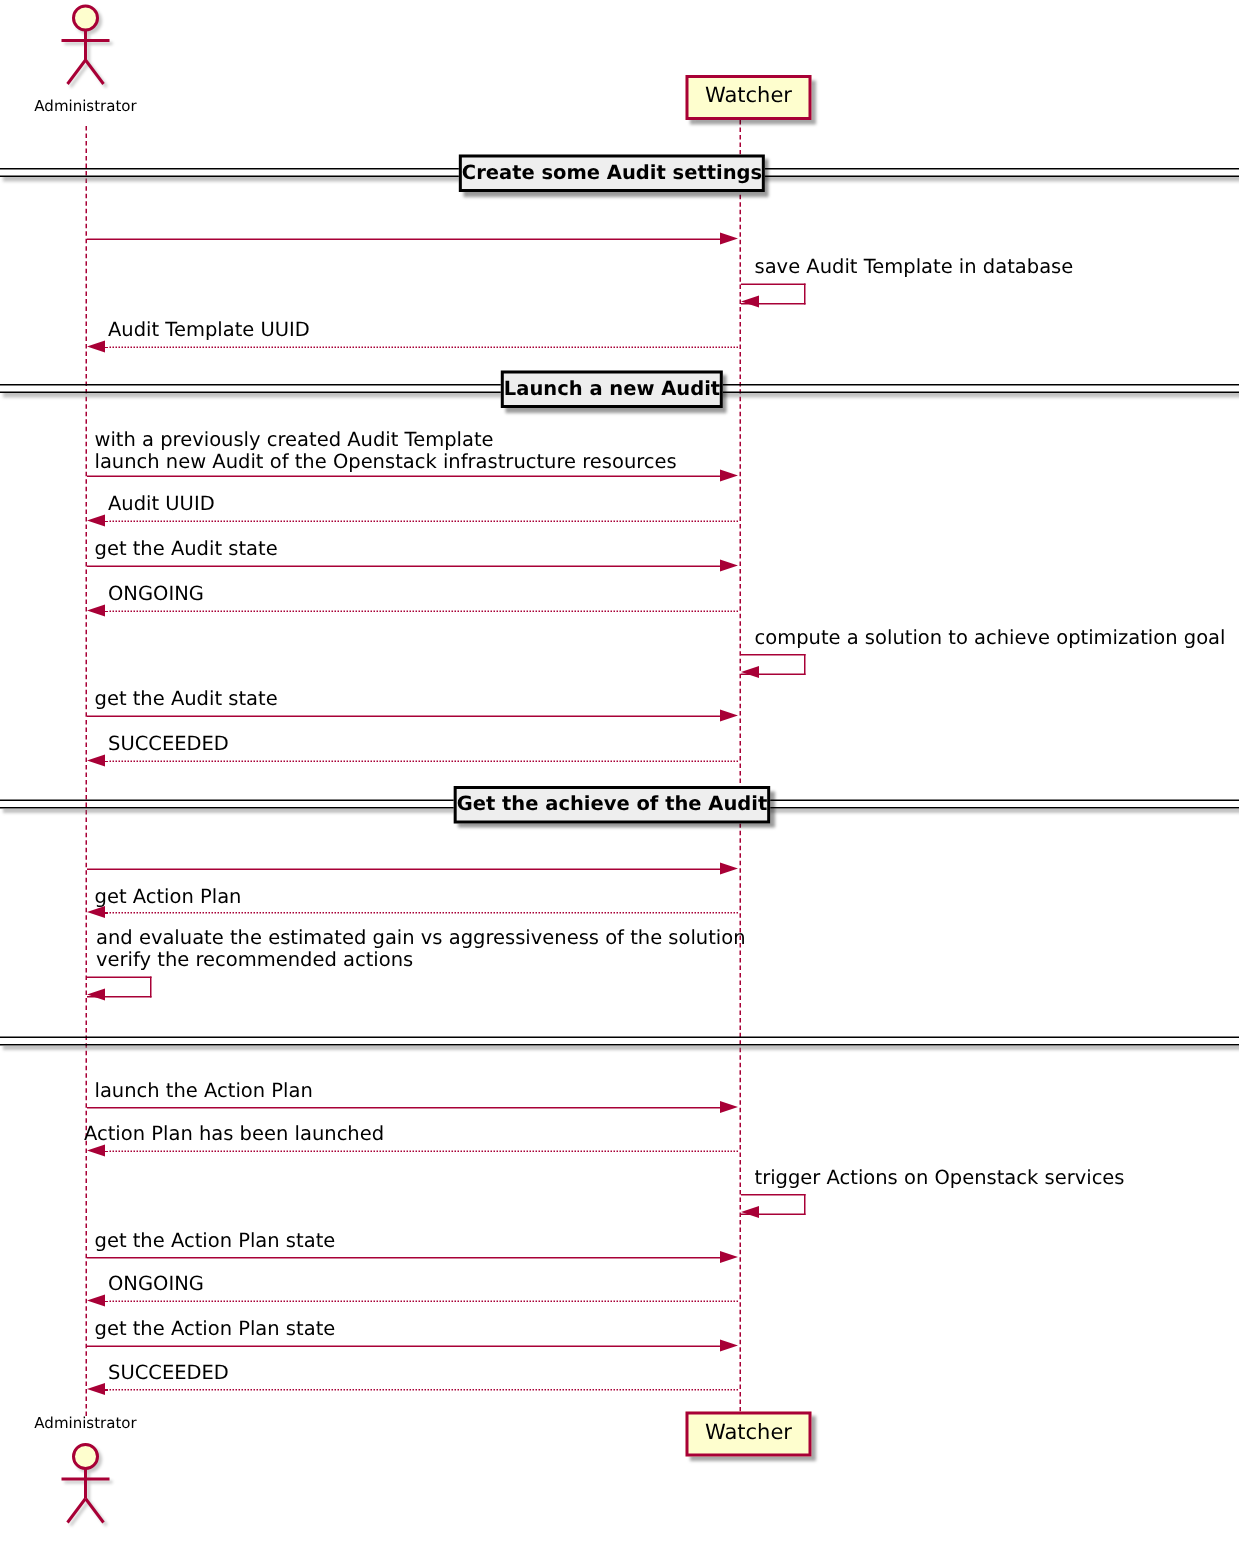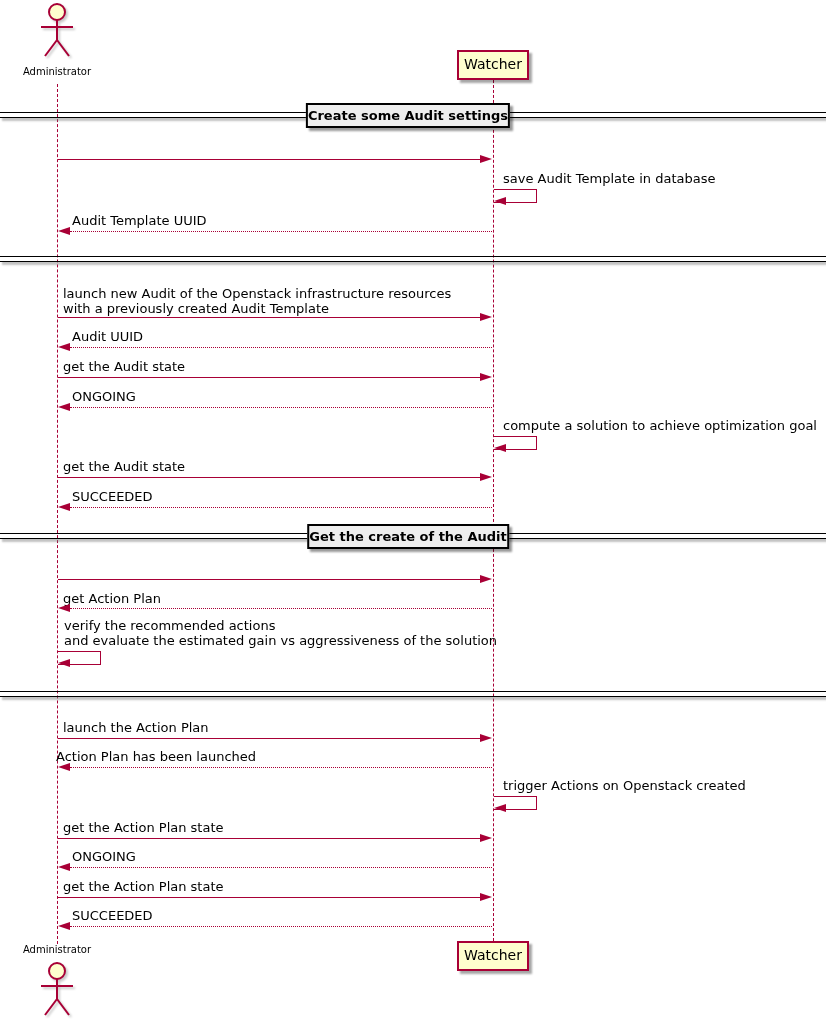"Watcher" .participant-box { width: 72px -> 84px }
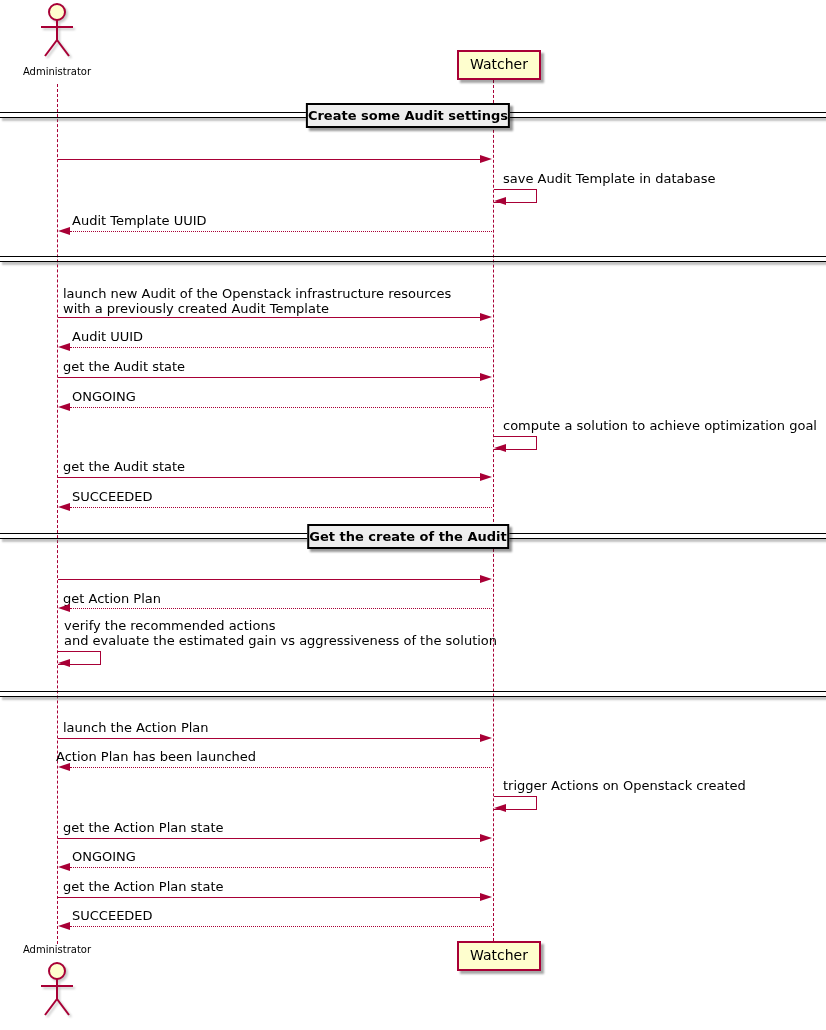"Launch a new Audit" div.divider-box { html: none -> <div>Launch a new Audit</div> }
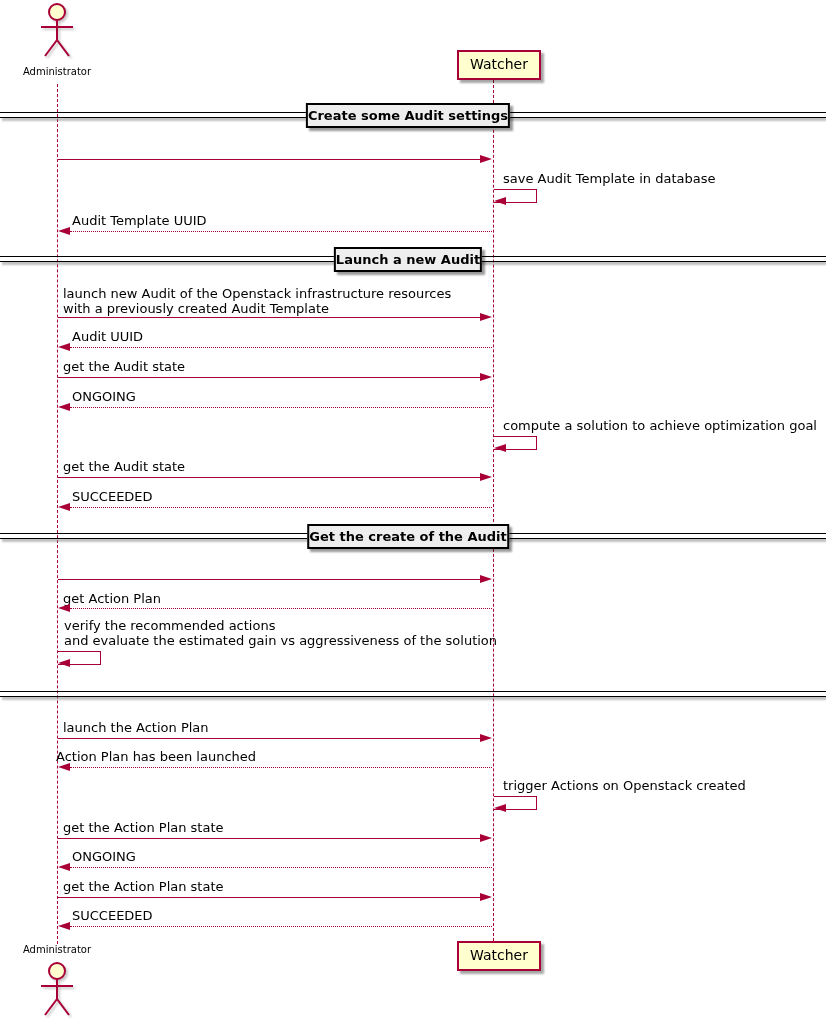"launch new Audit of the" div { order: before "with a previously created Audit" -> after "with a previously created Audit" }
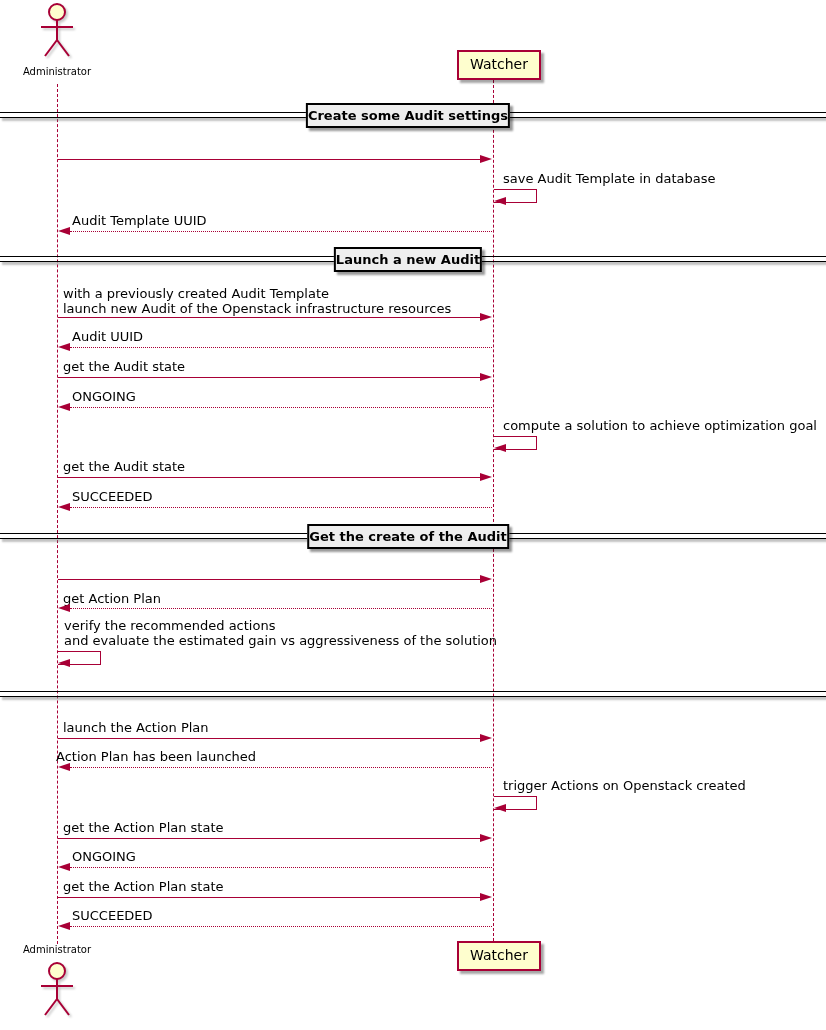"Get the create of the" div.divider-box { text: create -> achieve }
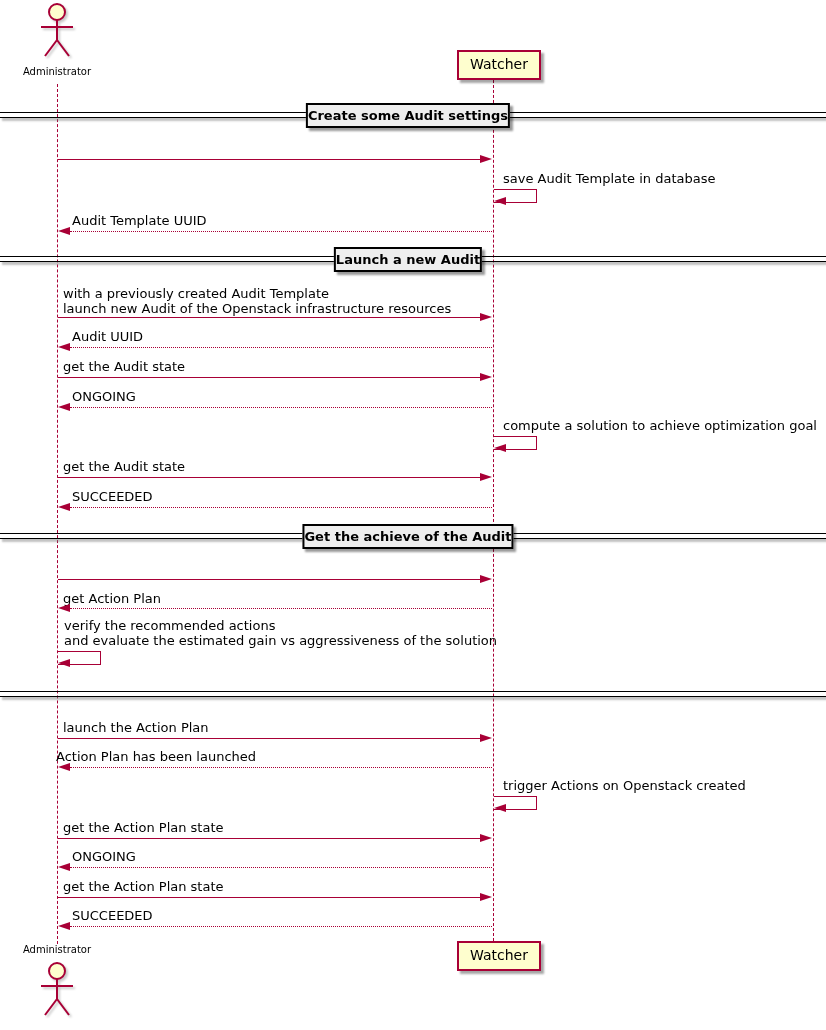"verify the recommended actions" div { order: before "and evaluate the estimated gain" -> after "and evaluate the estimated gain" }
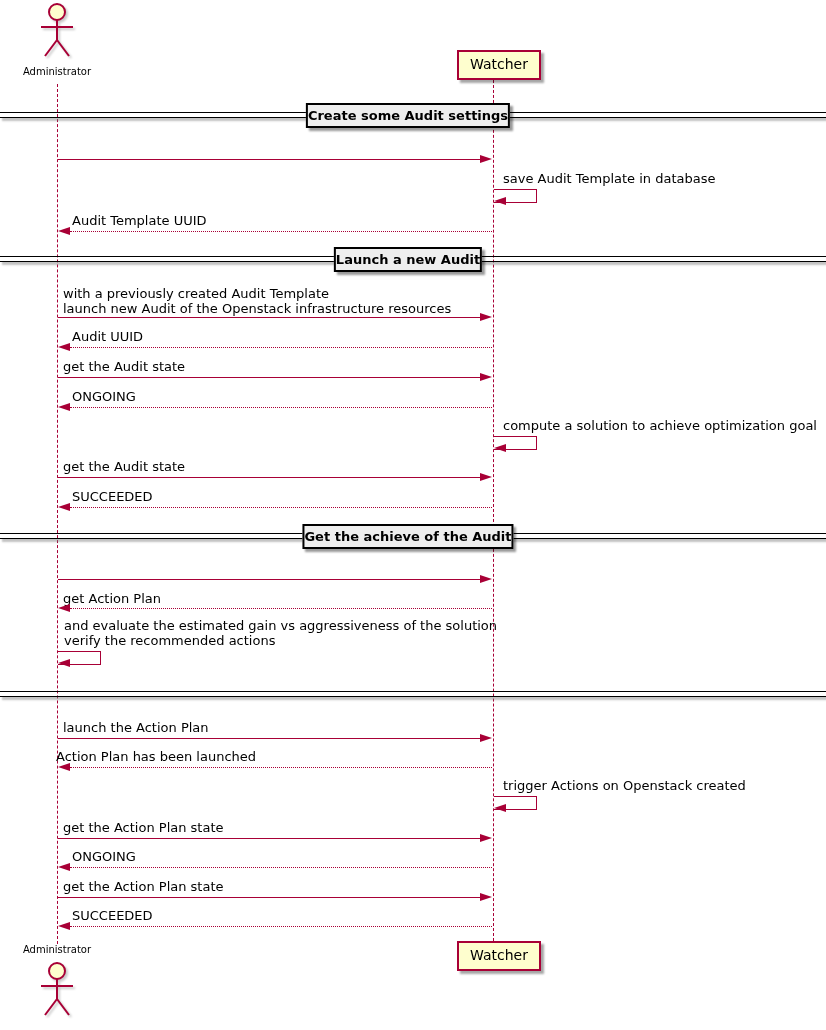"trigger Actions on Openstack created" div.msg-text { text: created -> services }
